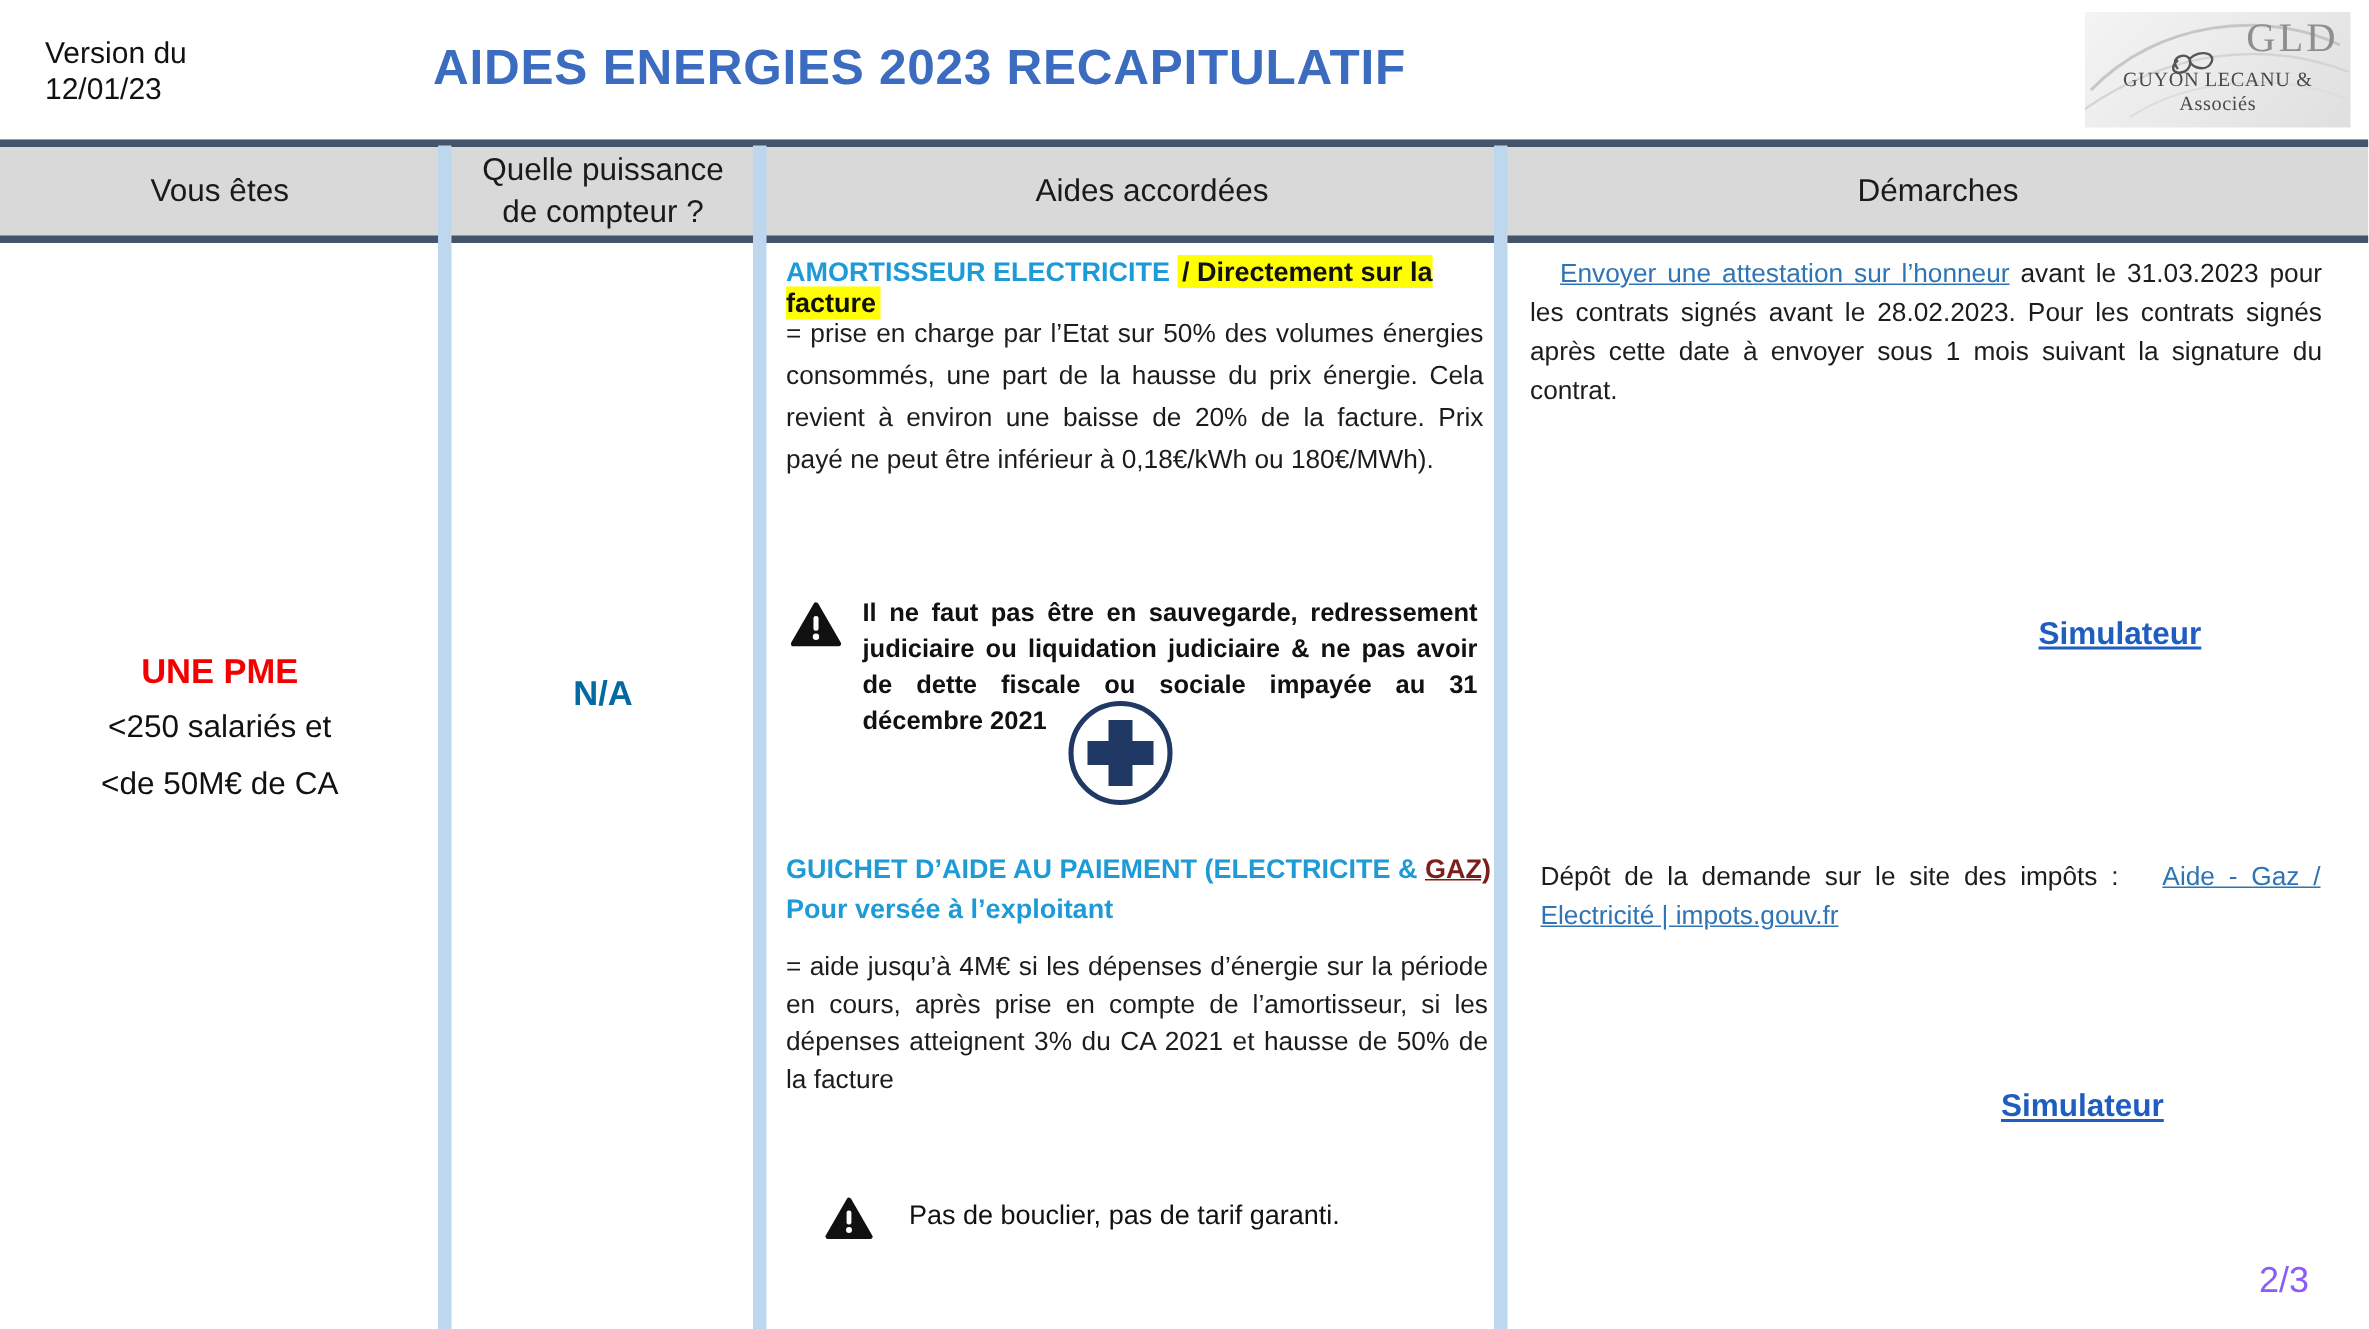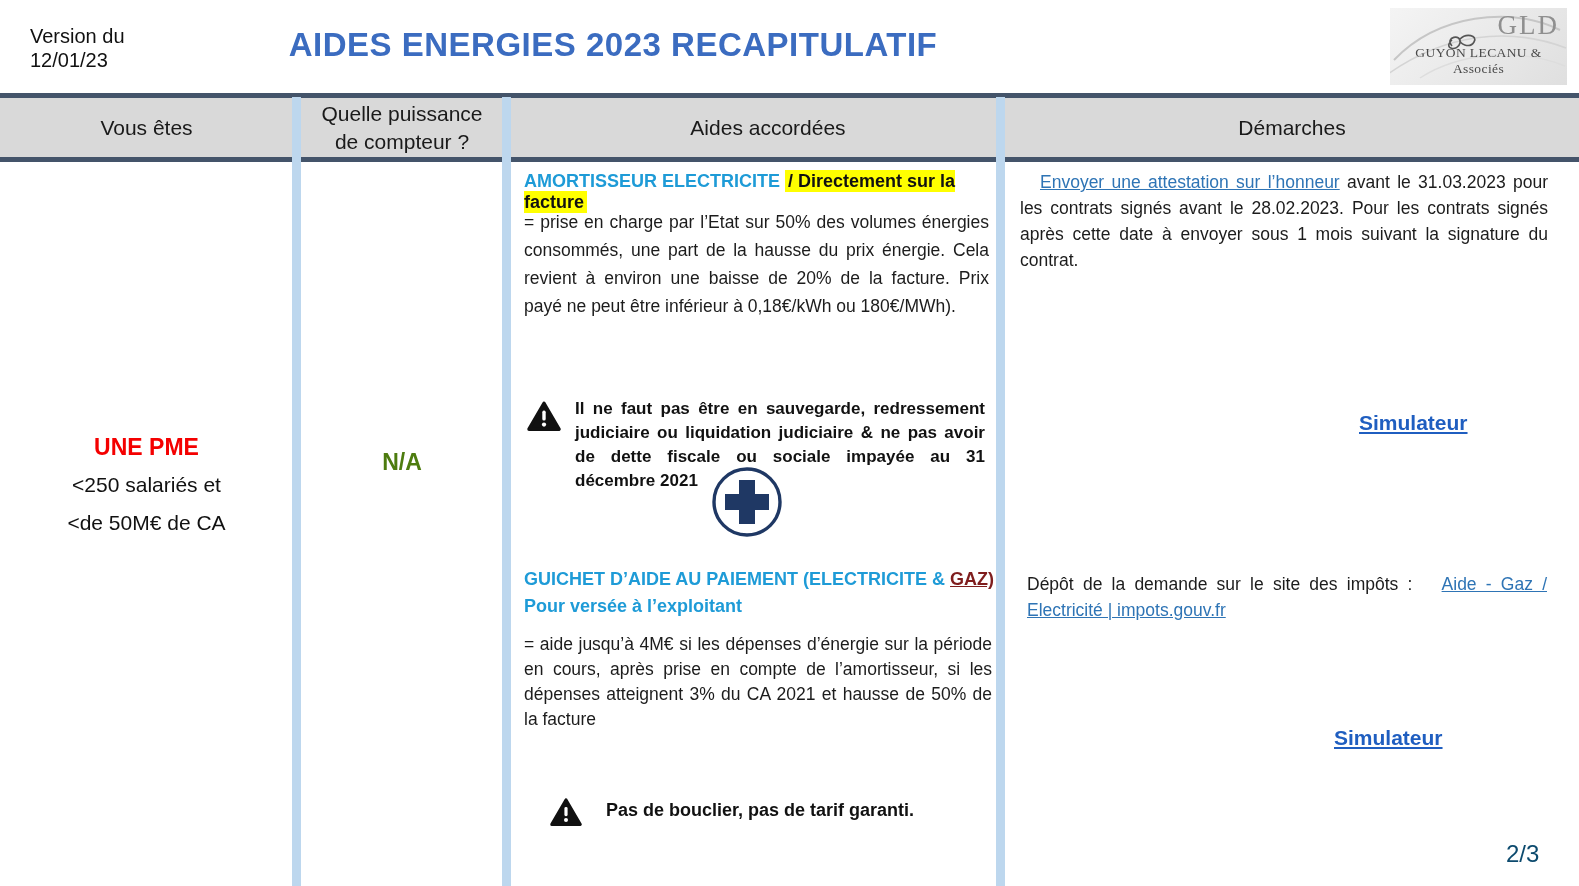"N/A" .cell-puissance { color: #4d7c0f -> #0369a1 }
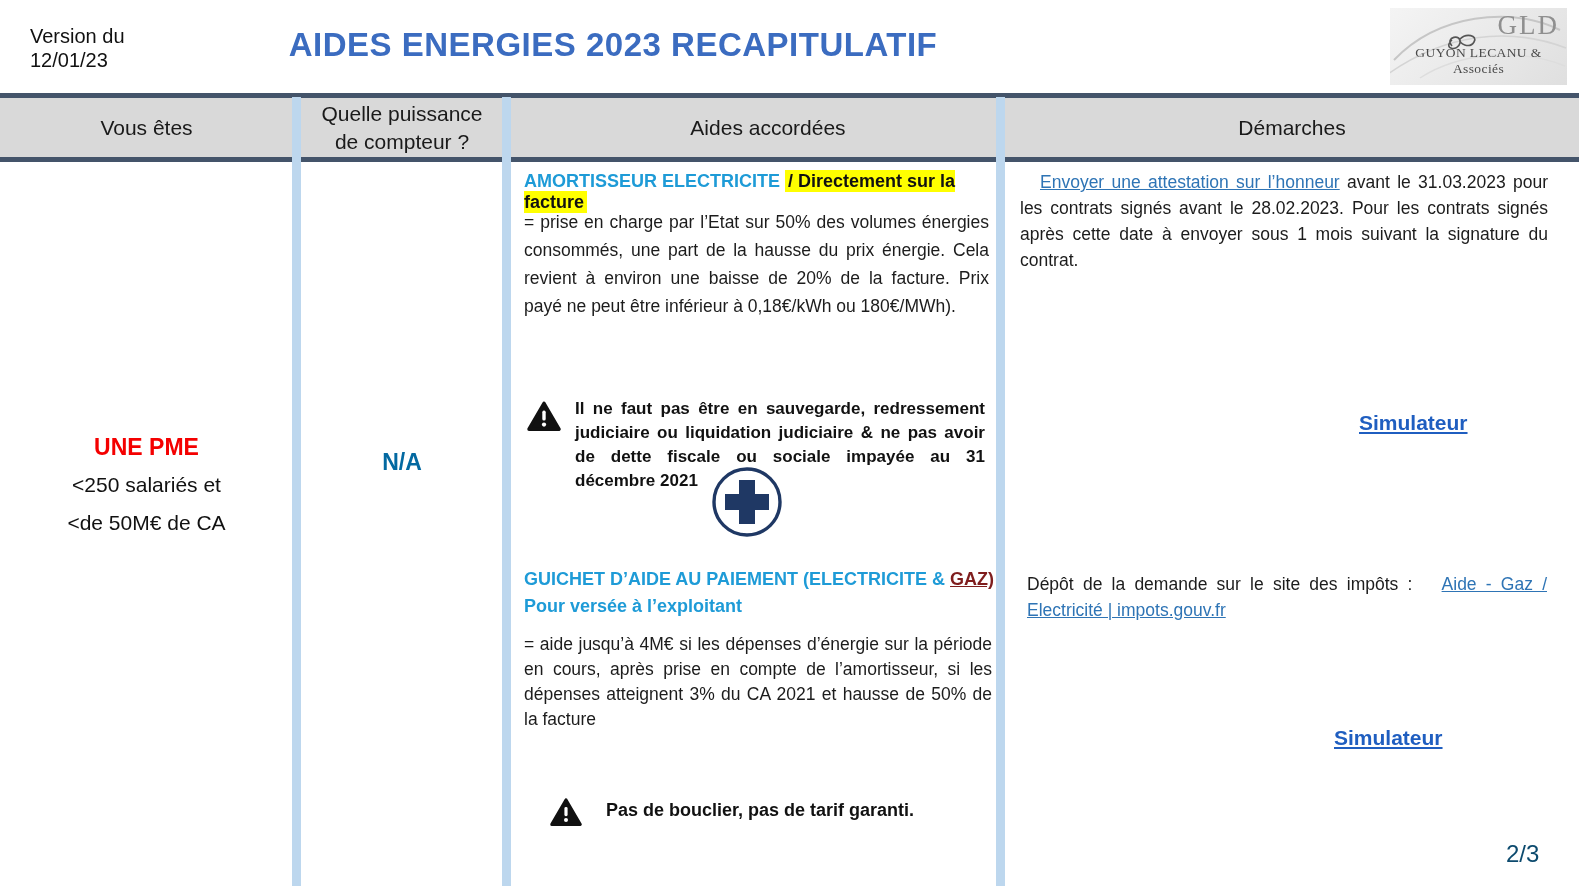"Pas de bouclier, pas de" .warn2 .warn-text { font-weight: 700 -> 400 }
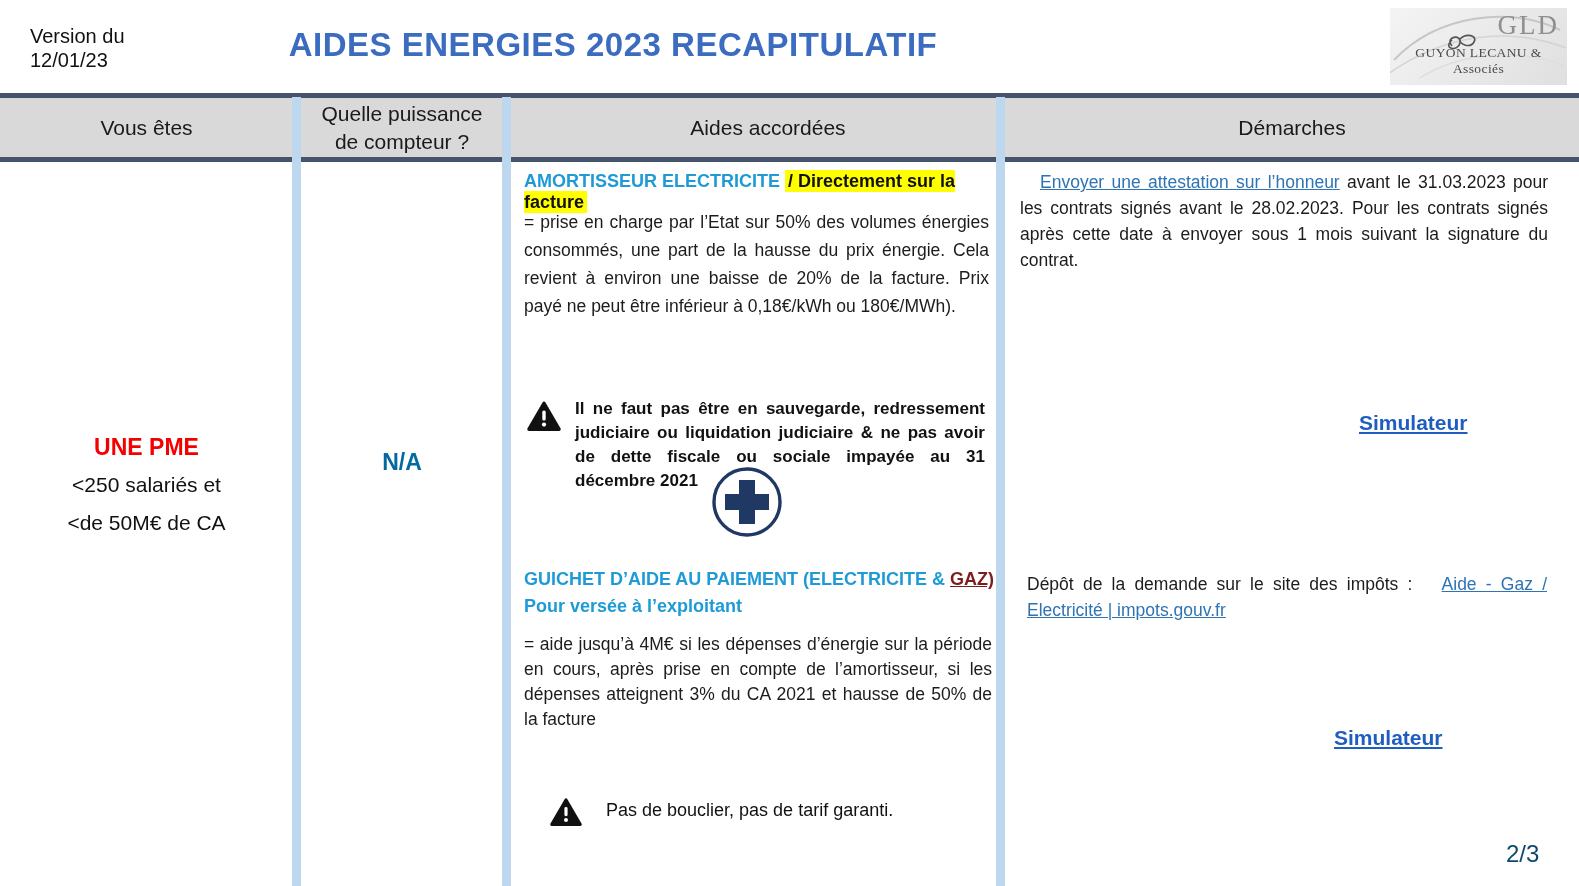"2/3" .page-num { color: #0c4a6e -> #8b5cf6 }
